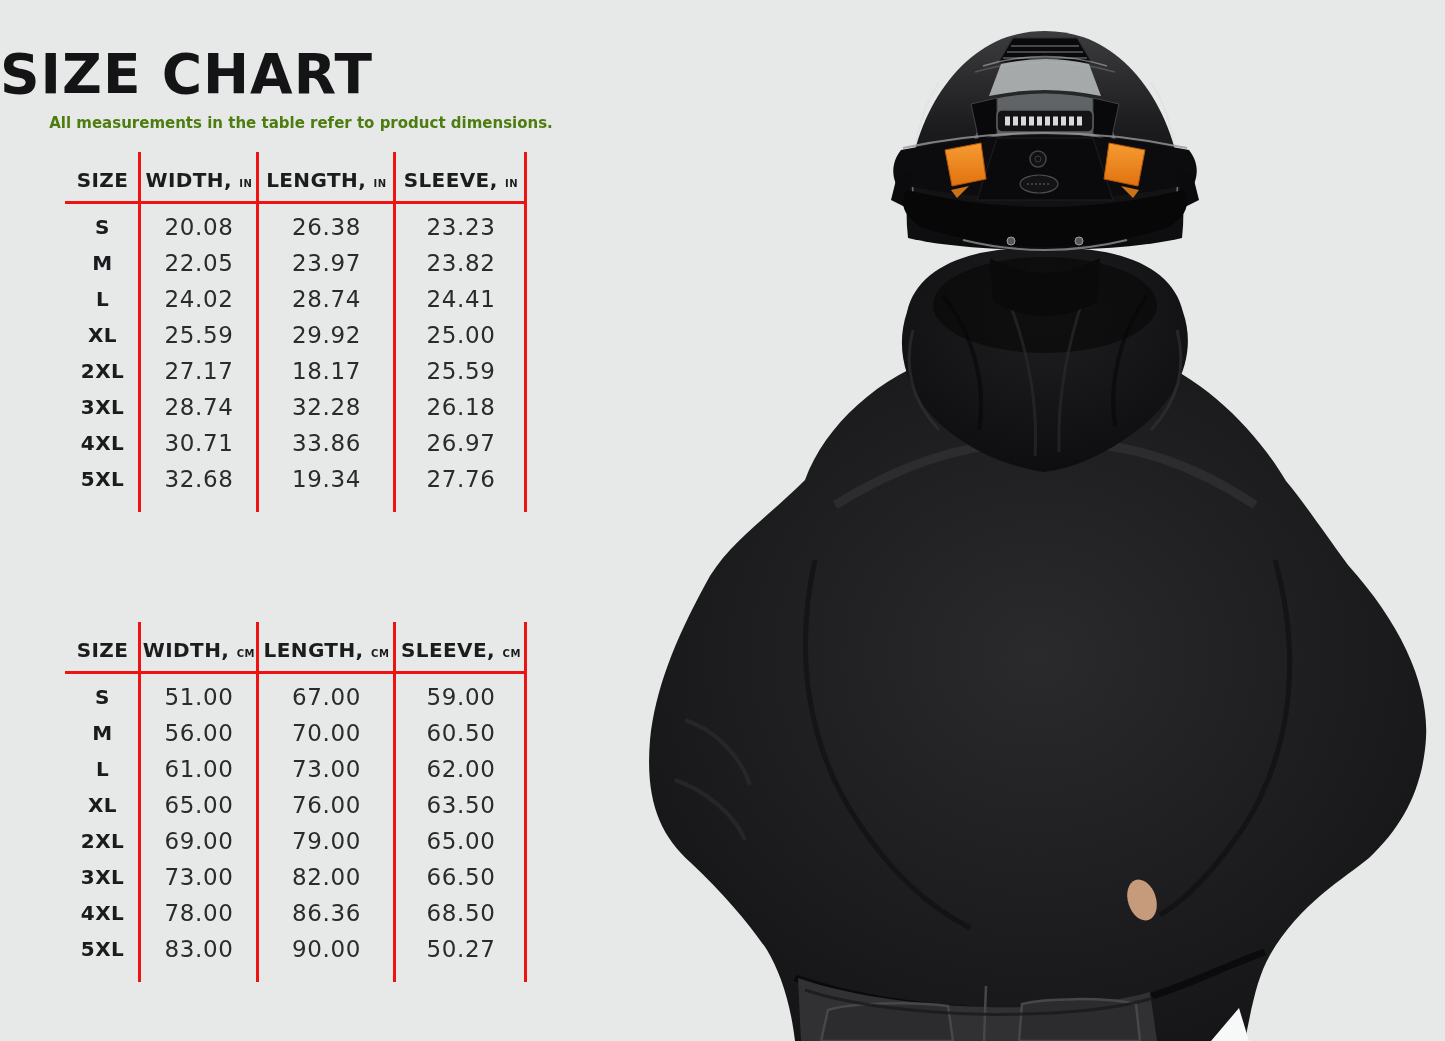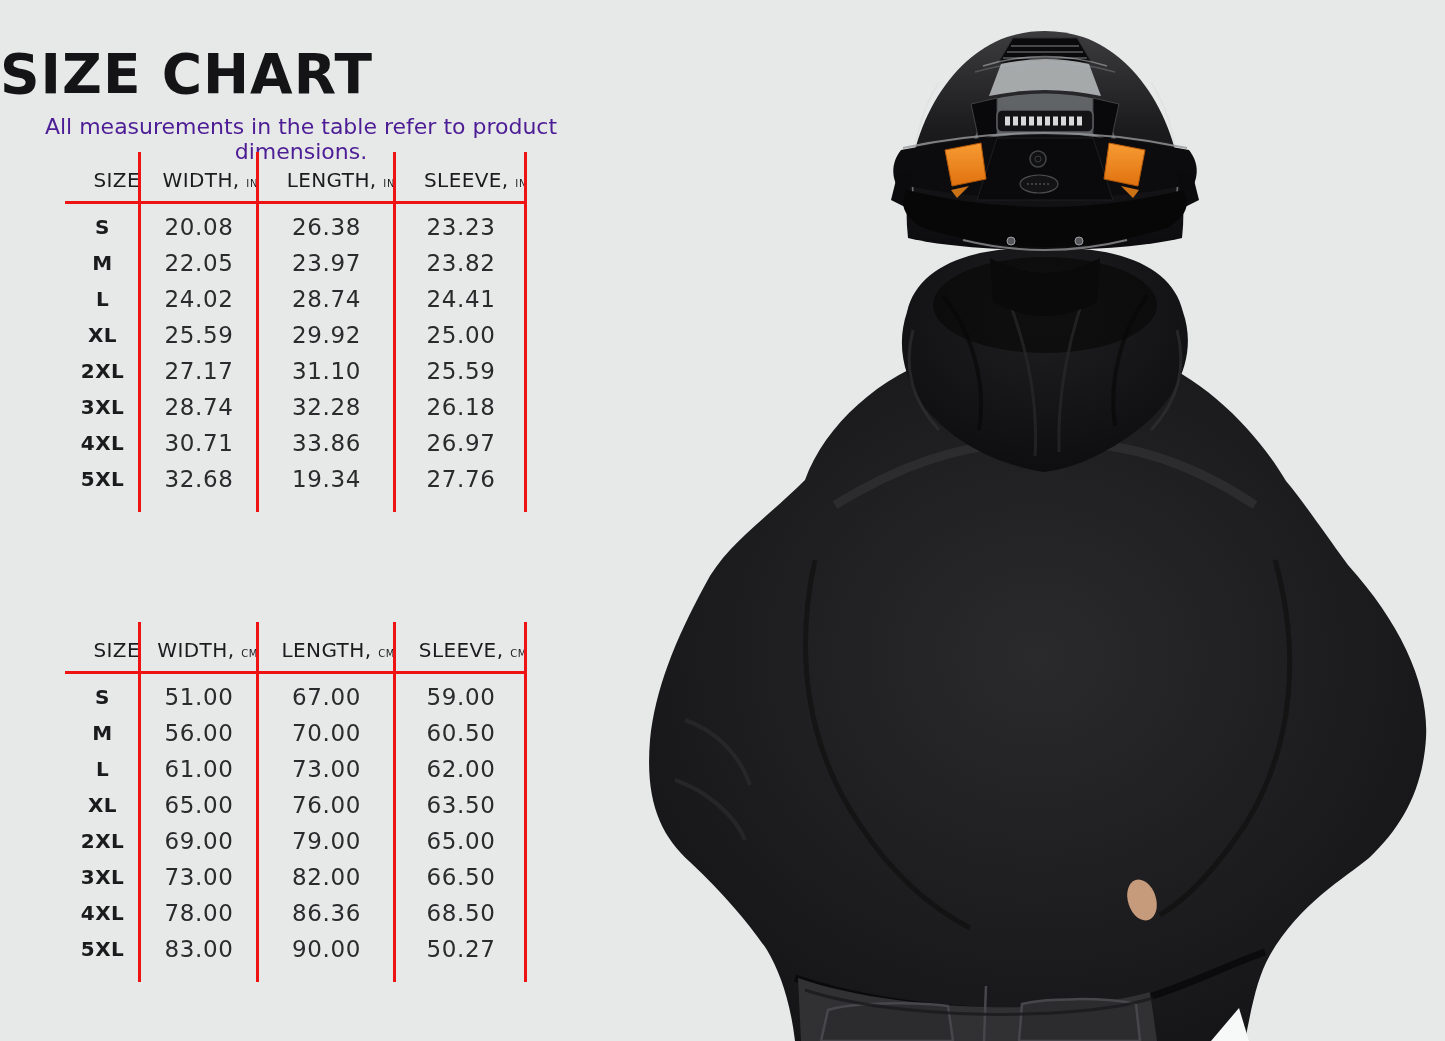"All measurements in the table" .subtitle { color: #4c1d95 -> #4d7c0f; font-size: 22px -> 15px; font-weight: 400 -> 700 }
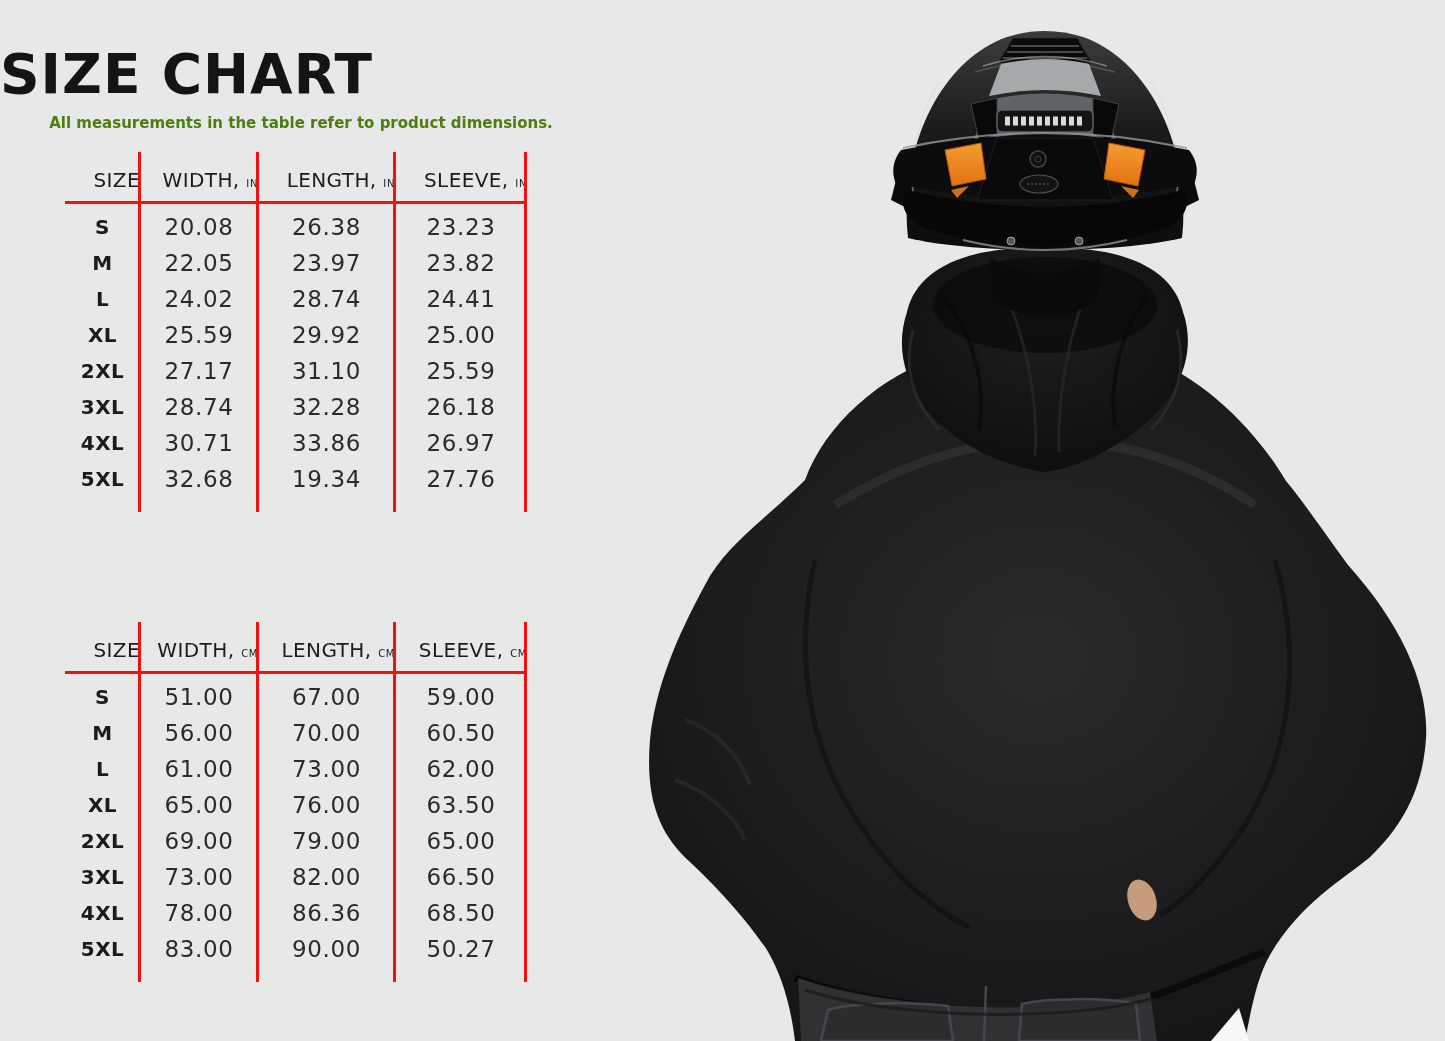"SIZE" .th { font-weight: 400 -> 700; text-align: right -> center }
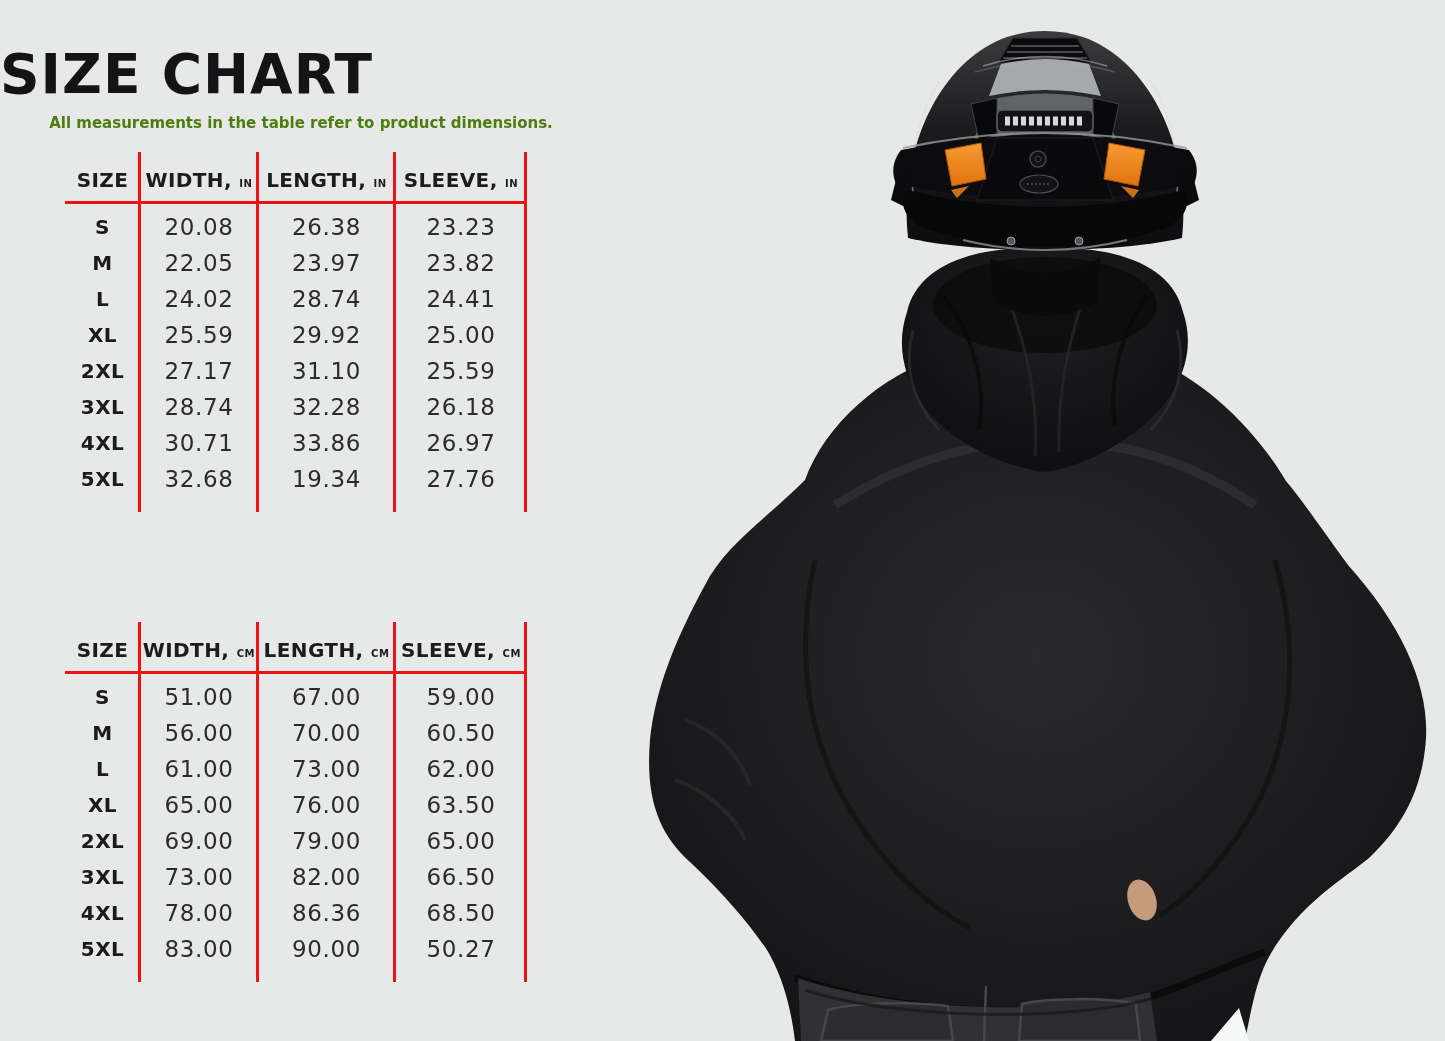"31.10" div.cell { text: 31.10 -> 18.17 }
